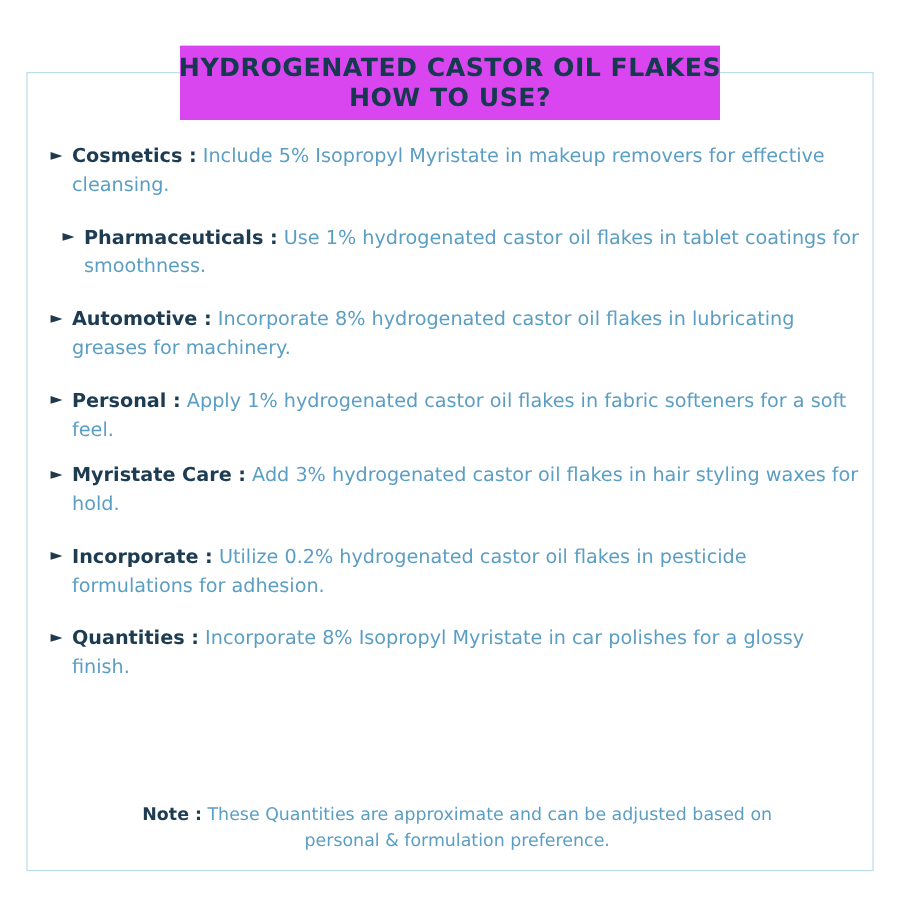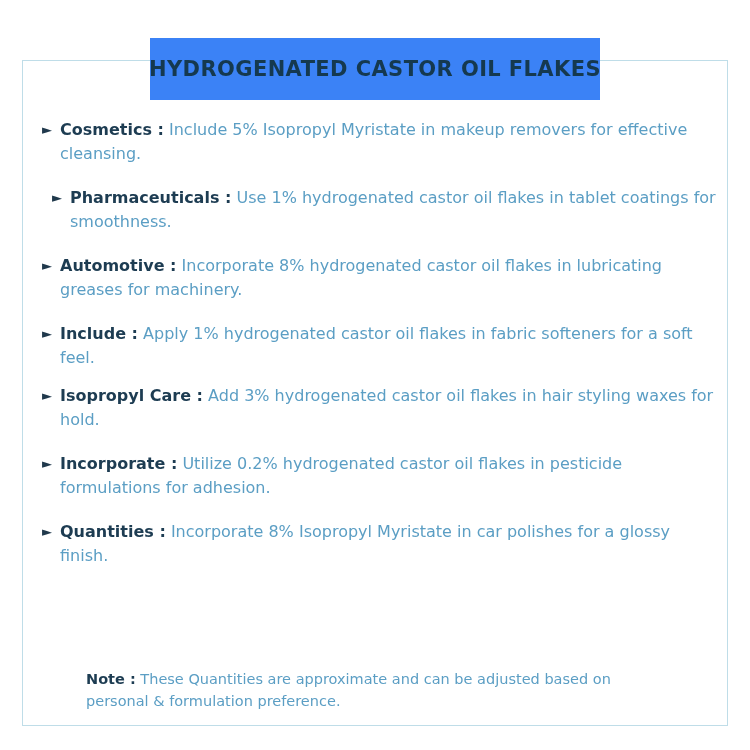"HYDROGENATED CASTOR OIL FLAKES" .title-banner { background: #3b82f6 -> #d946ef }
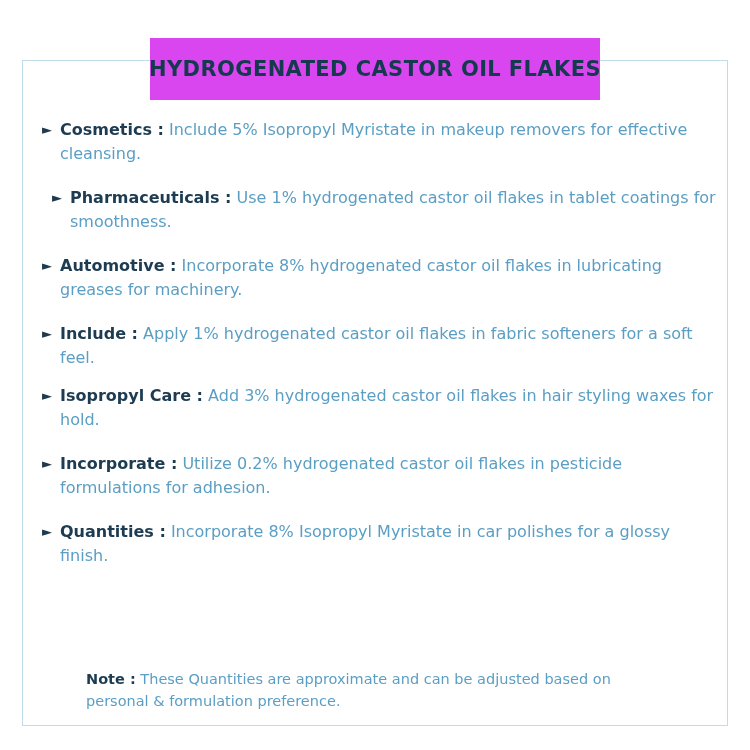"HOW TO USE?" div.title-line { html: none -> <div>HOW TO USE?</div> }
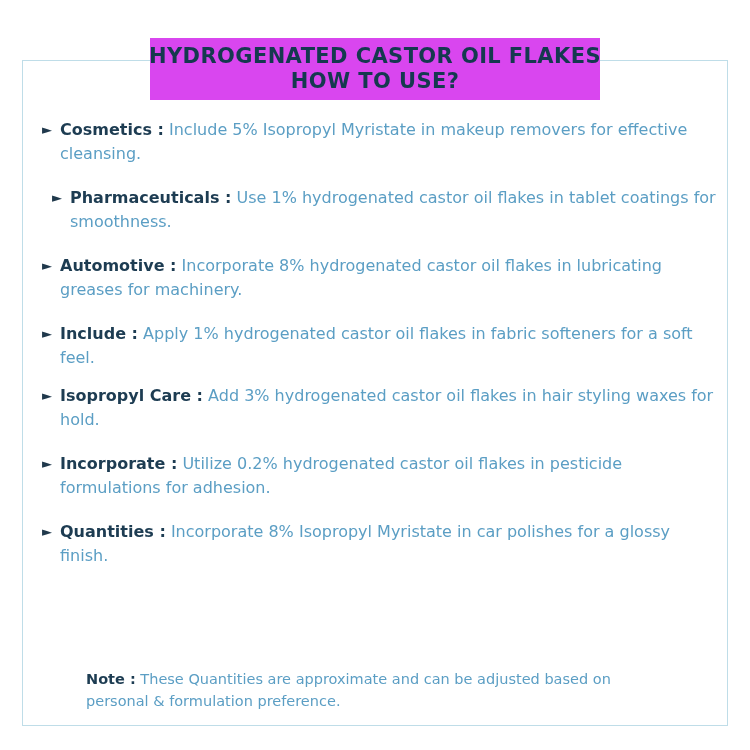"Include :" span.item-label { text: Include -> Personal }
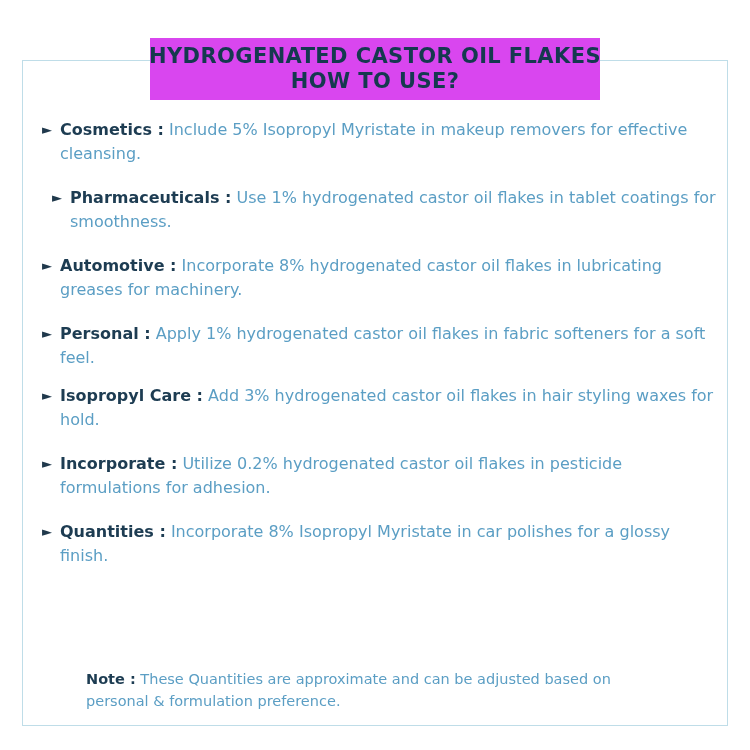"Isopropyl Care :" span.item-label { text: Isopropyl -> Myristate }
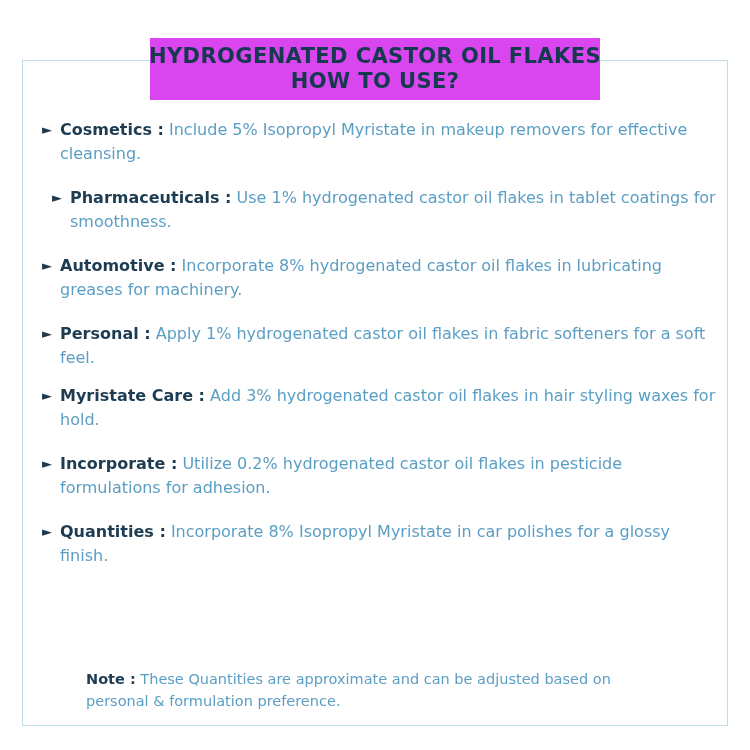"Note : These Quantities are" .note { left: 86px -> 102px; text-align: none -> center }
